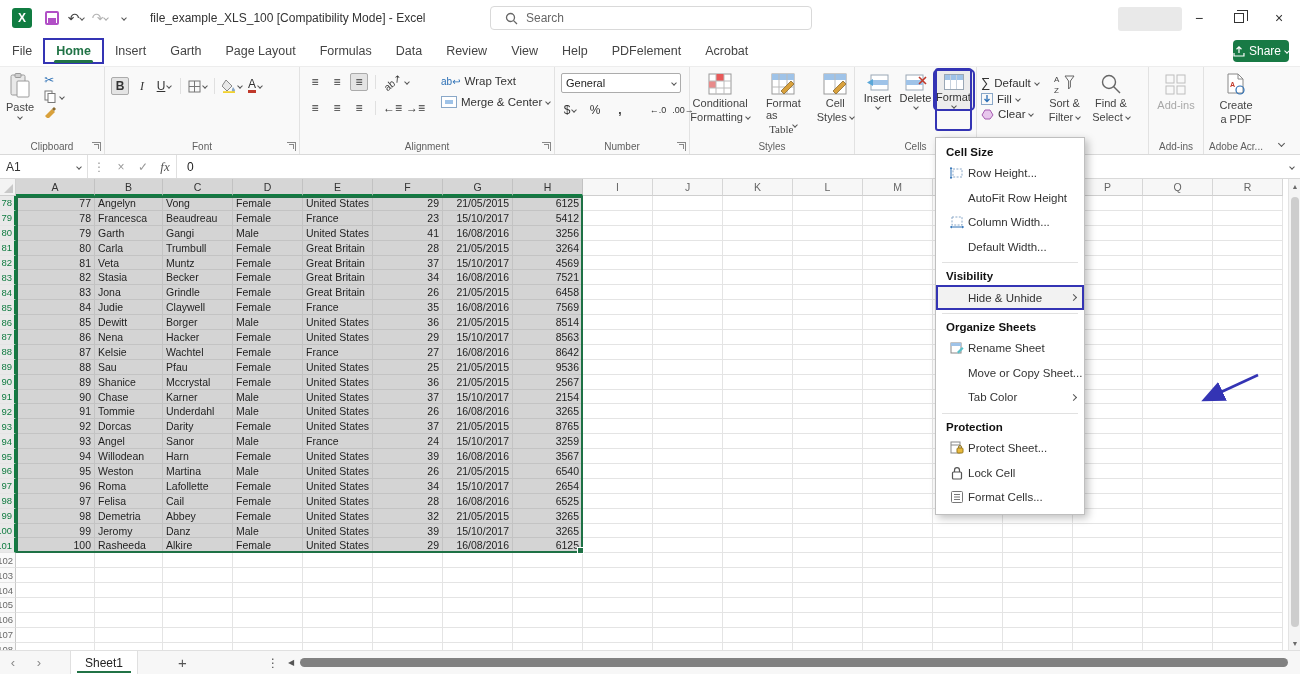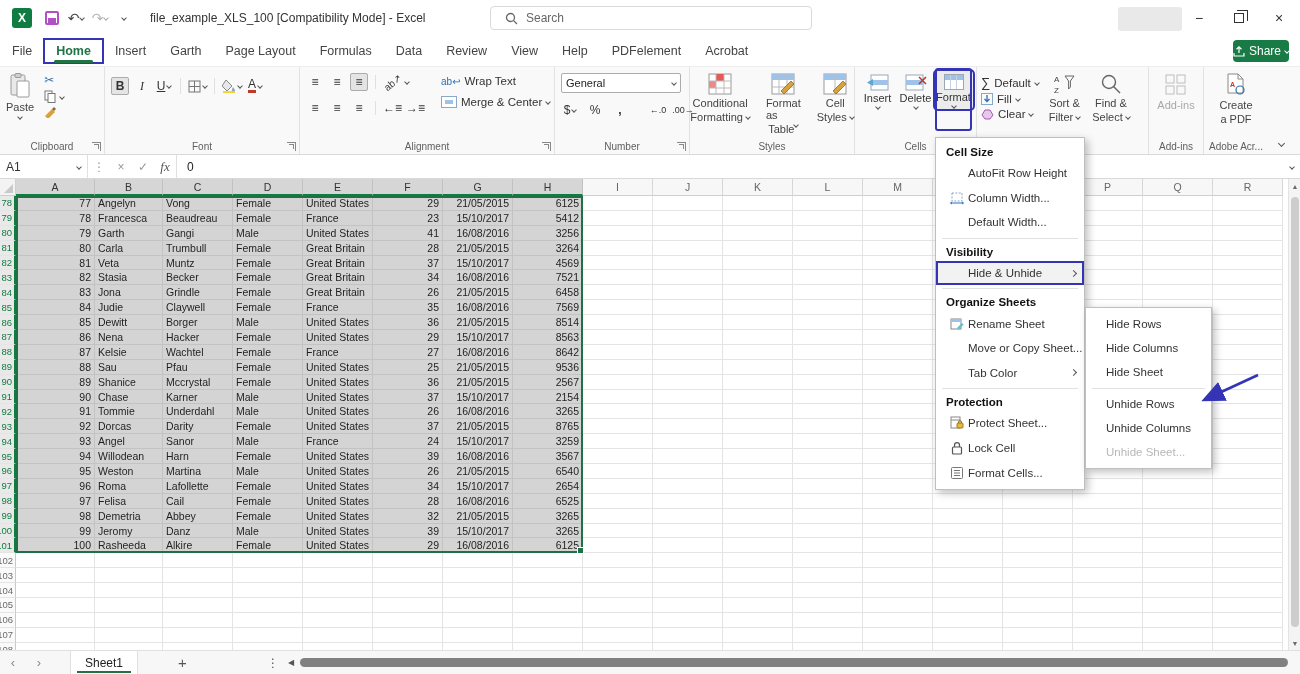"Table" span { font-family: none -> Liberation Serif, serif }
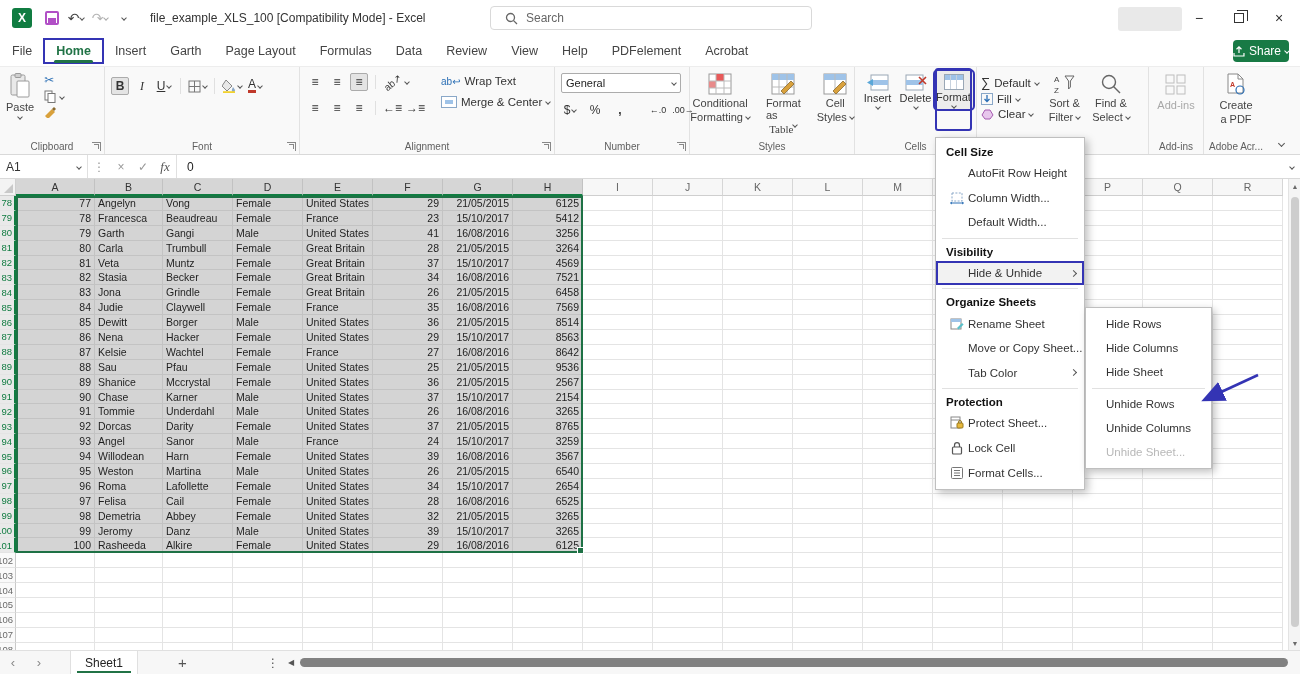"Row Height..." div.m-item { html: none -> <div> <span> <svg> <rect></rect> <path></path> </svg> </span> <span>Row Height...</span> </div> }
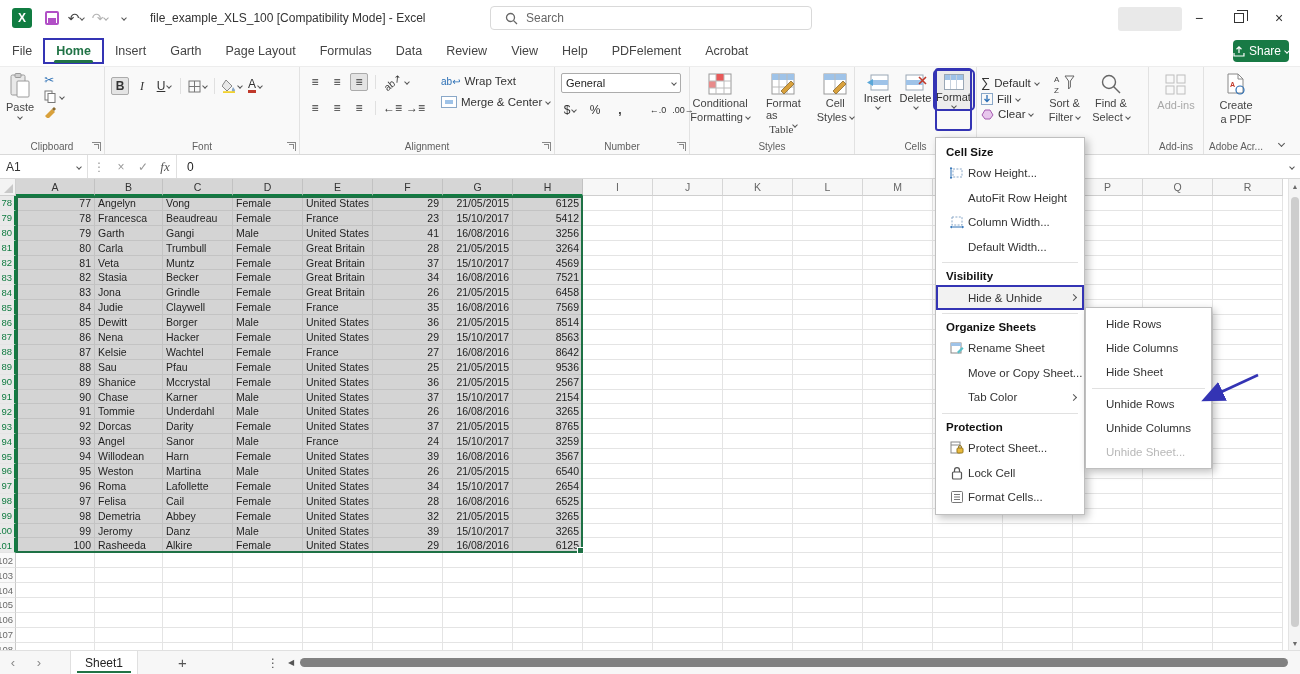"Hide Rows" div.menu { html: <div> <div>Hide Rows</div> <div>Hide Columns</div> <div>Hide Sheet</div> <div></div> <div>Unhide Rows</div> <div>Unhide Columns</div> <div>Unhide Sheet...</div> </div> -> none }
